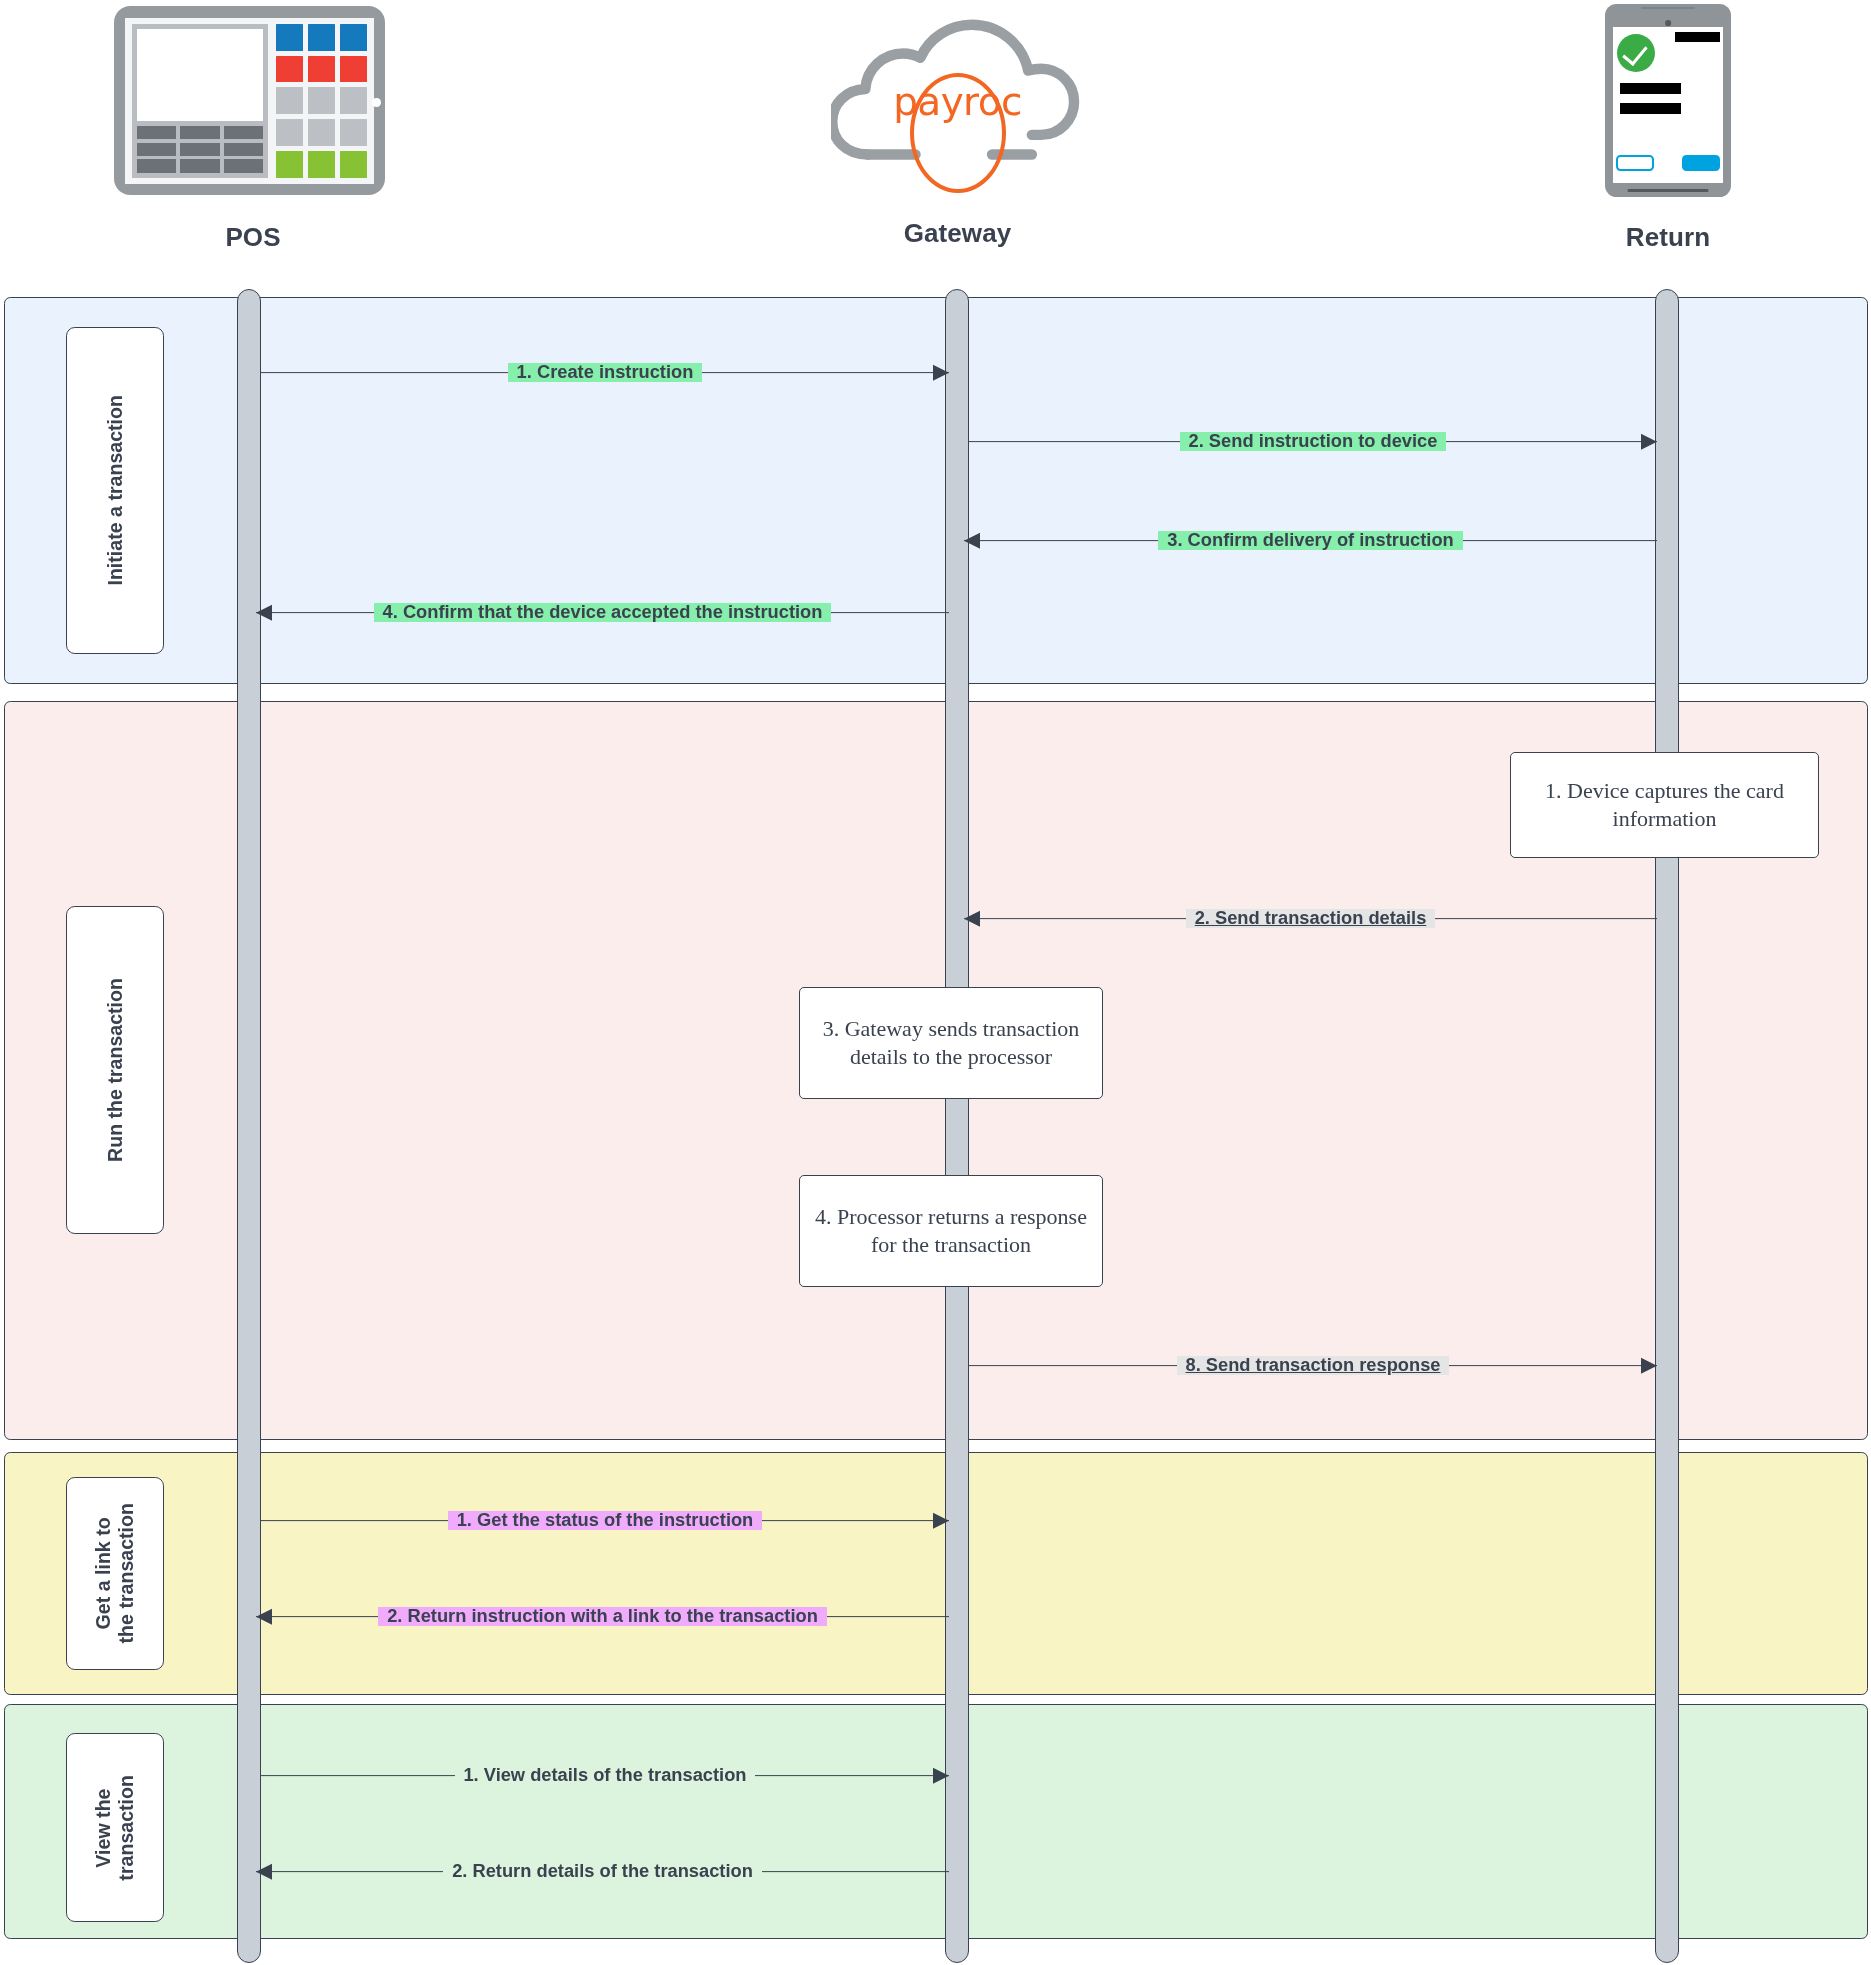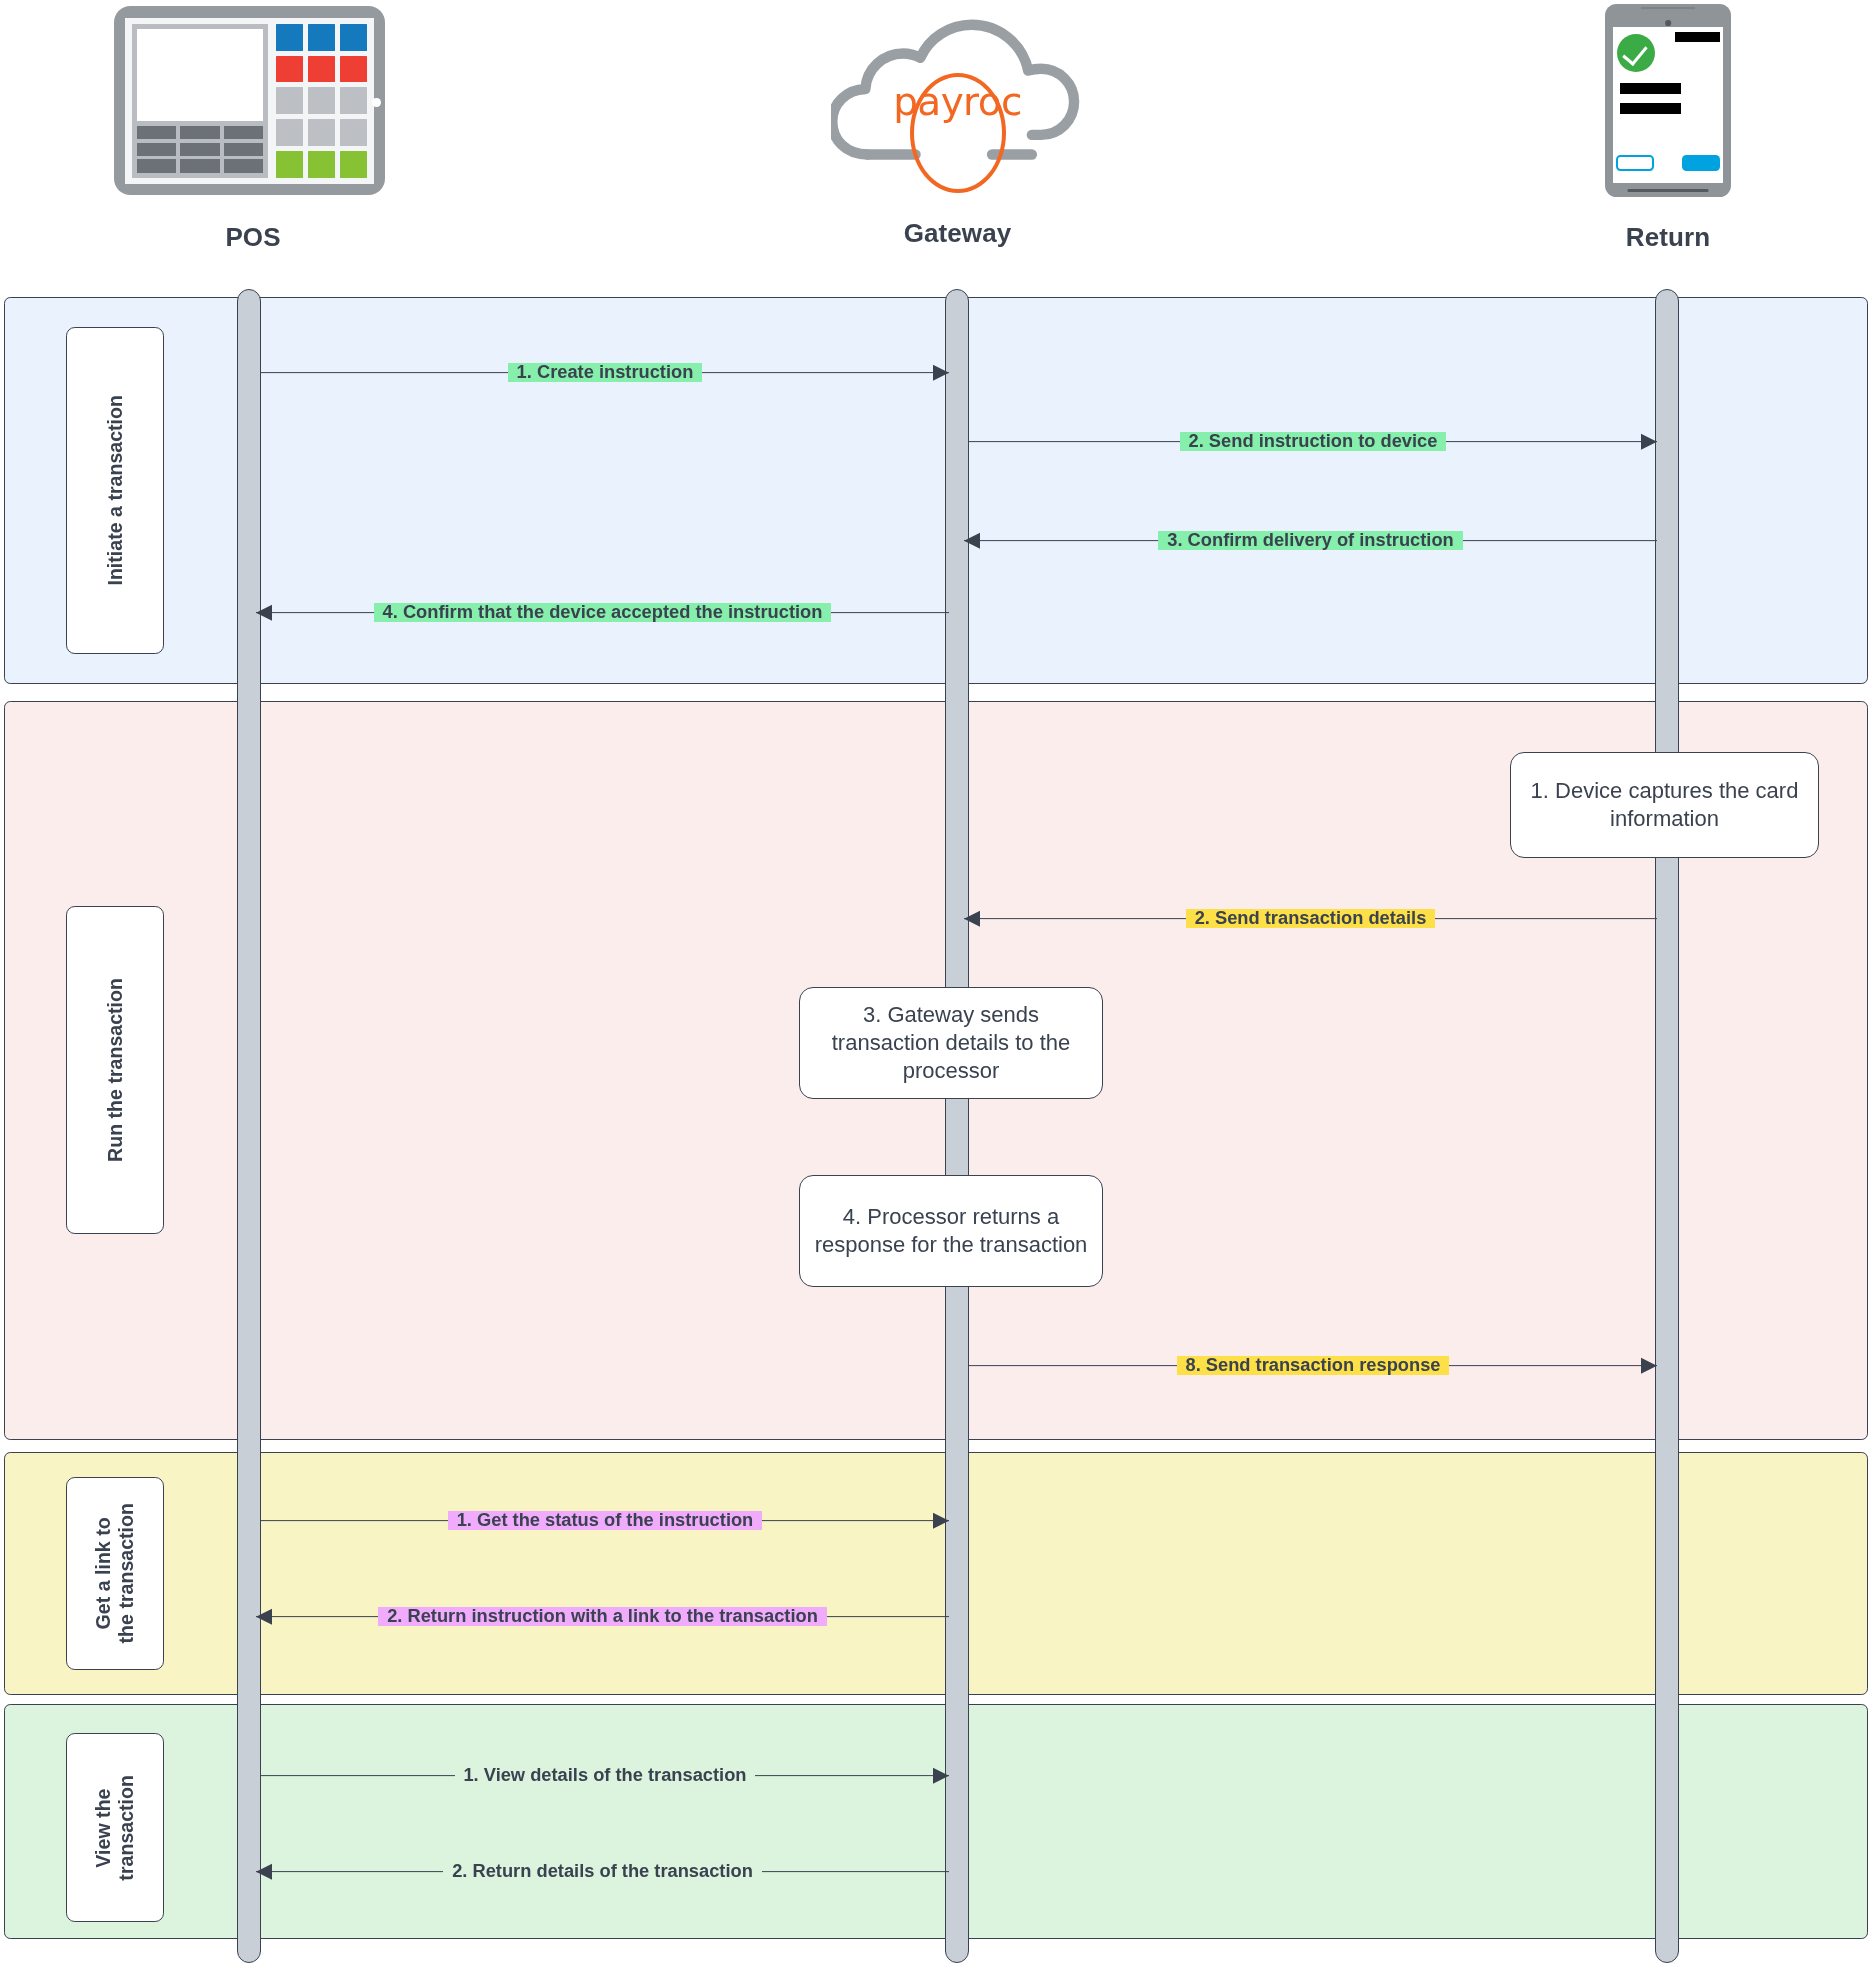"1. Device captures the card" .note { border-radius: 14px -> 5px; font-family: none -> Liberation Serif, serif }
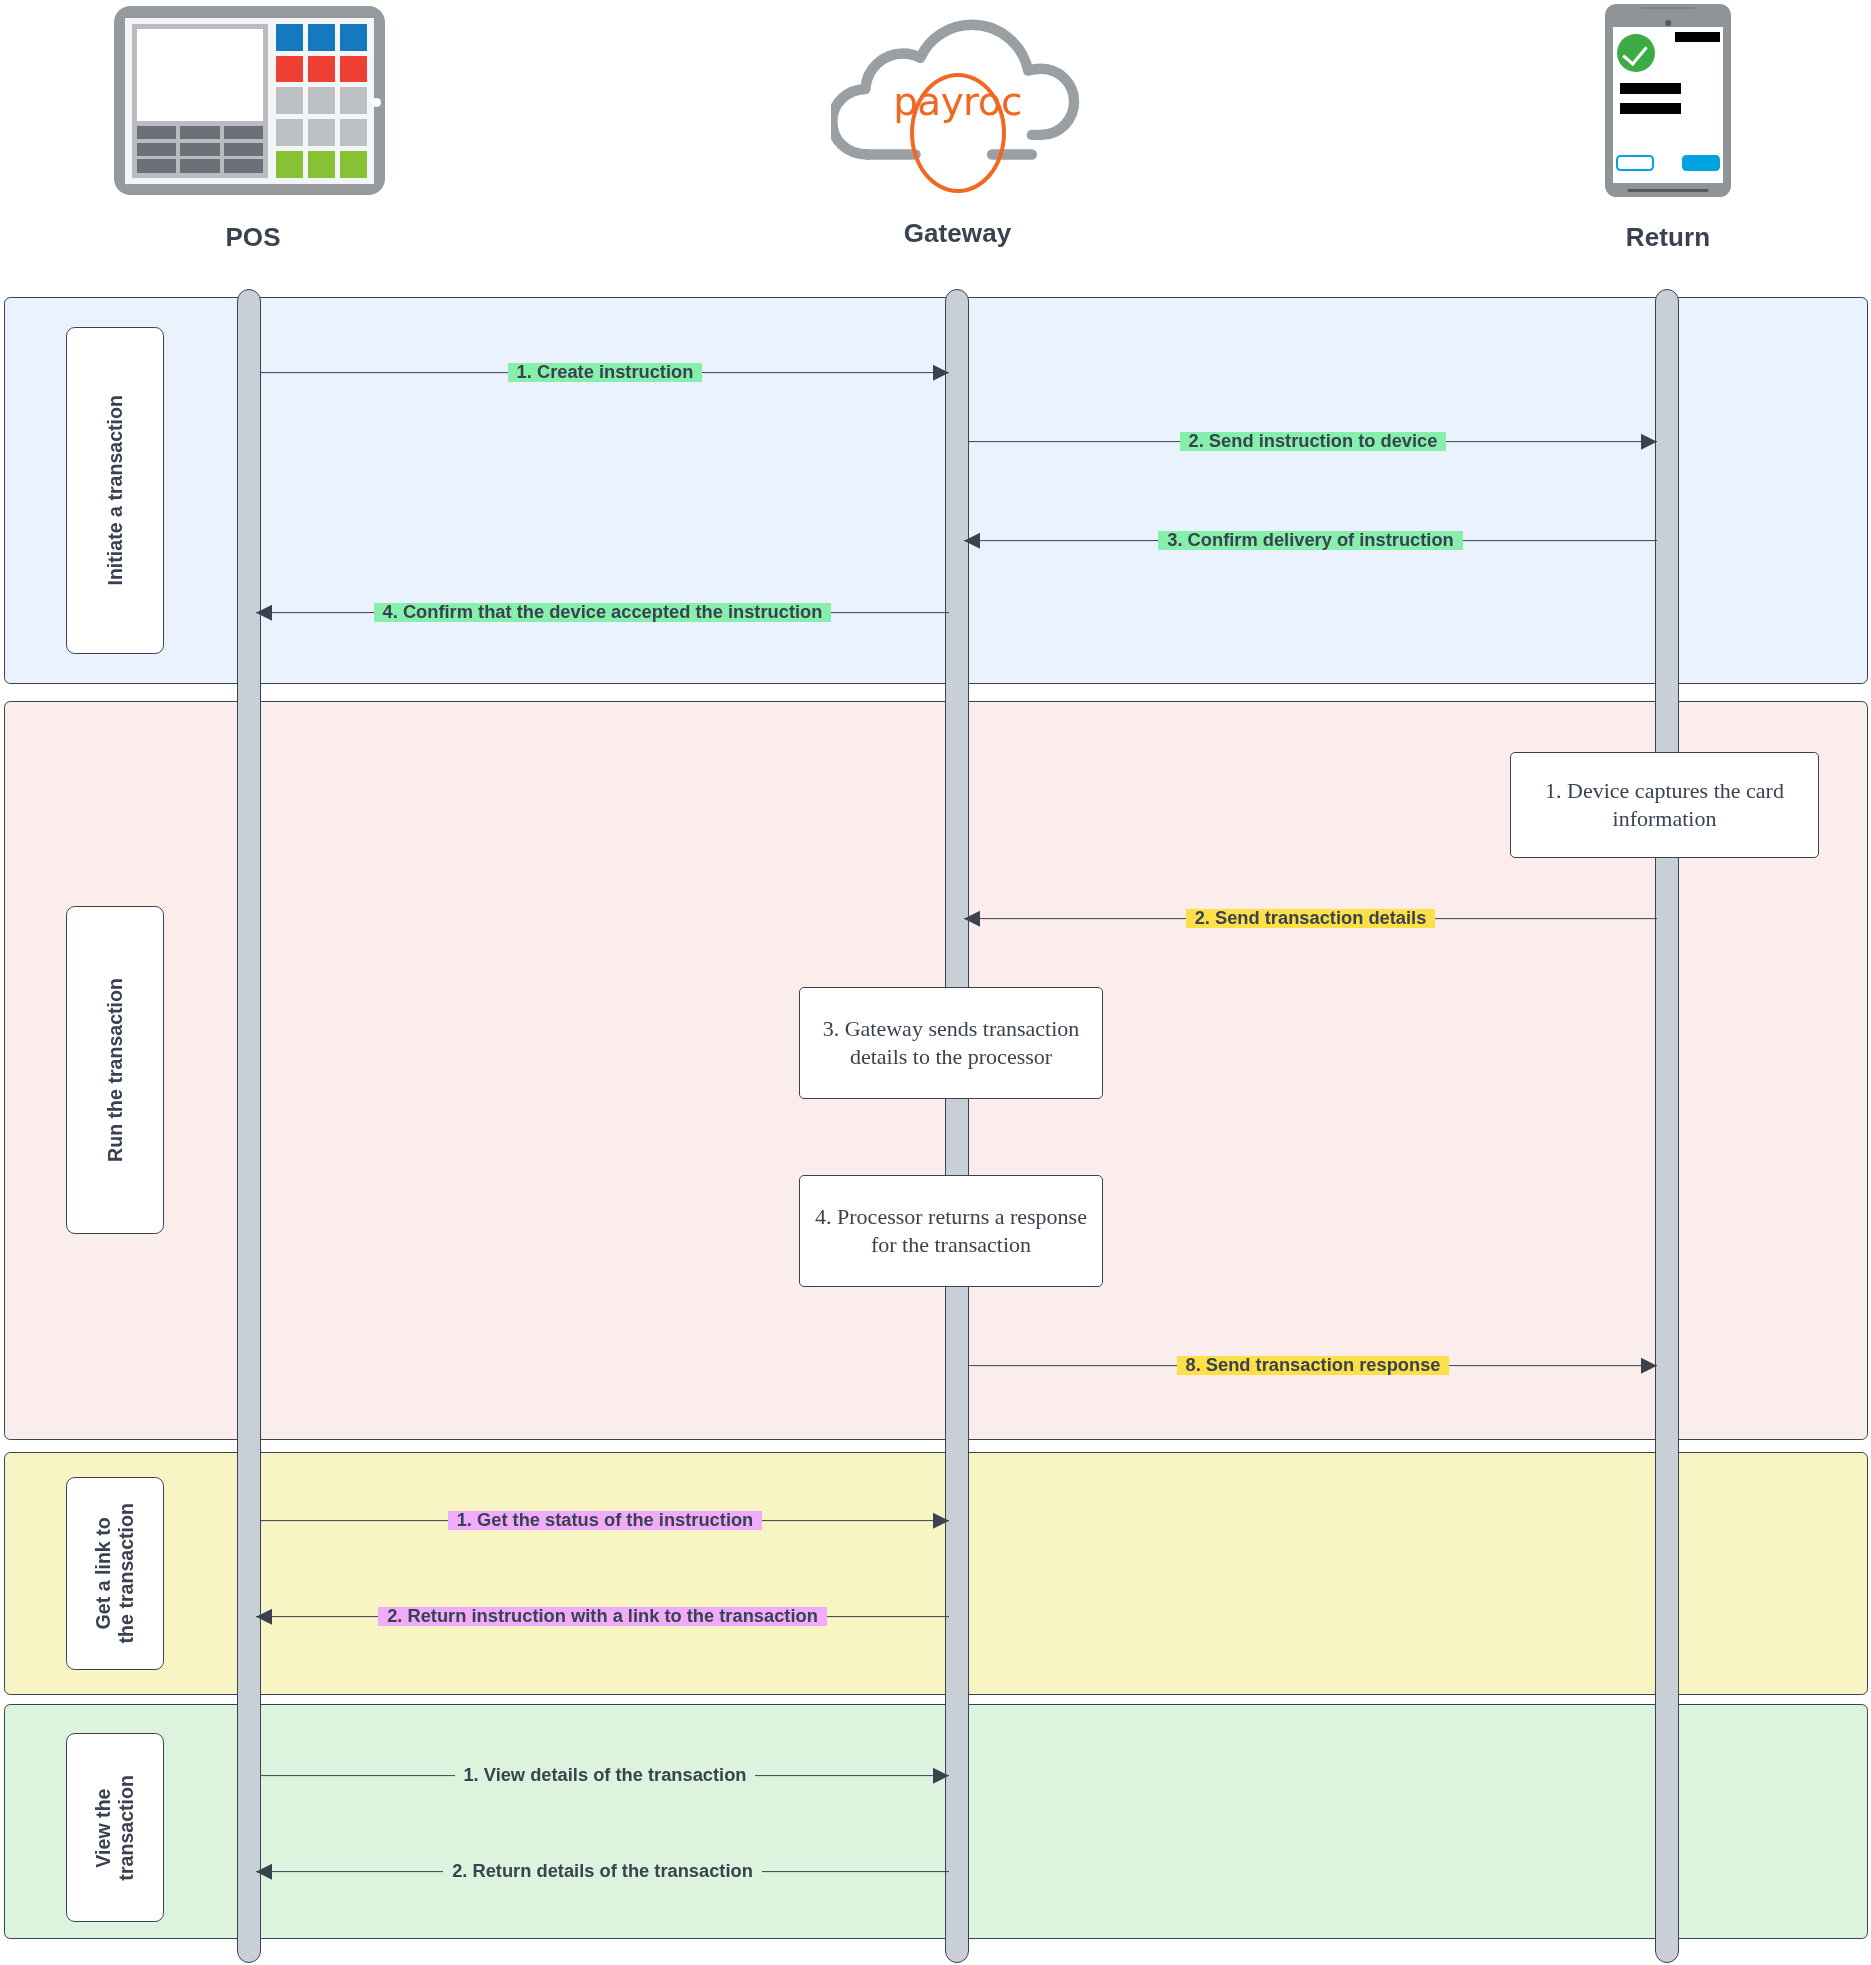"2. Send transaction details" .msg.on-pink .text { background: #fde047 -> #e5e5e5; text-decoration: none -> underline }
